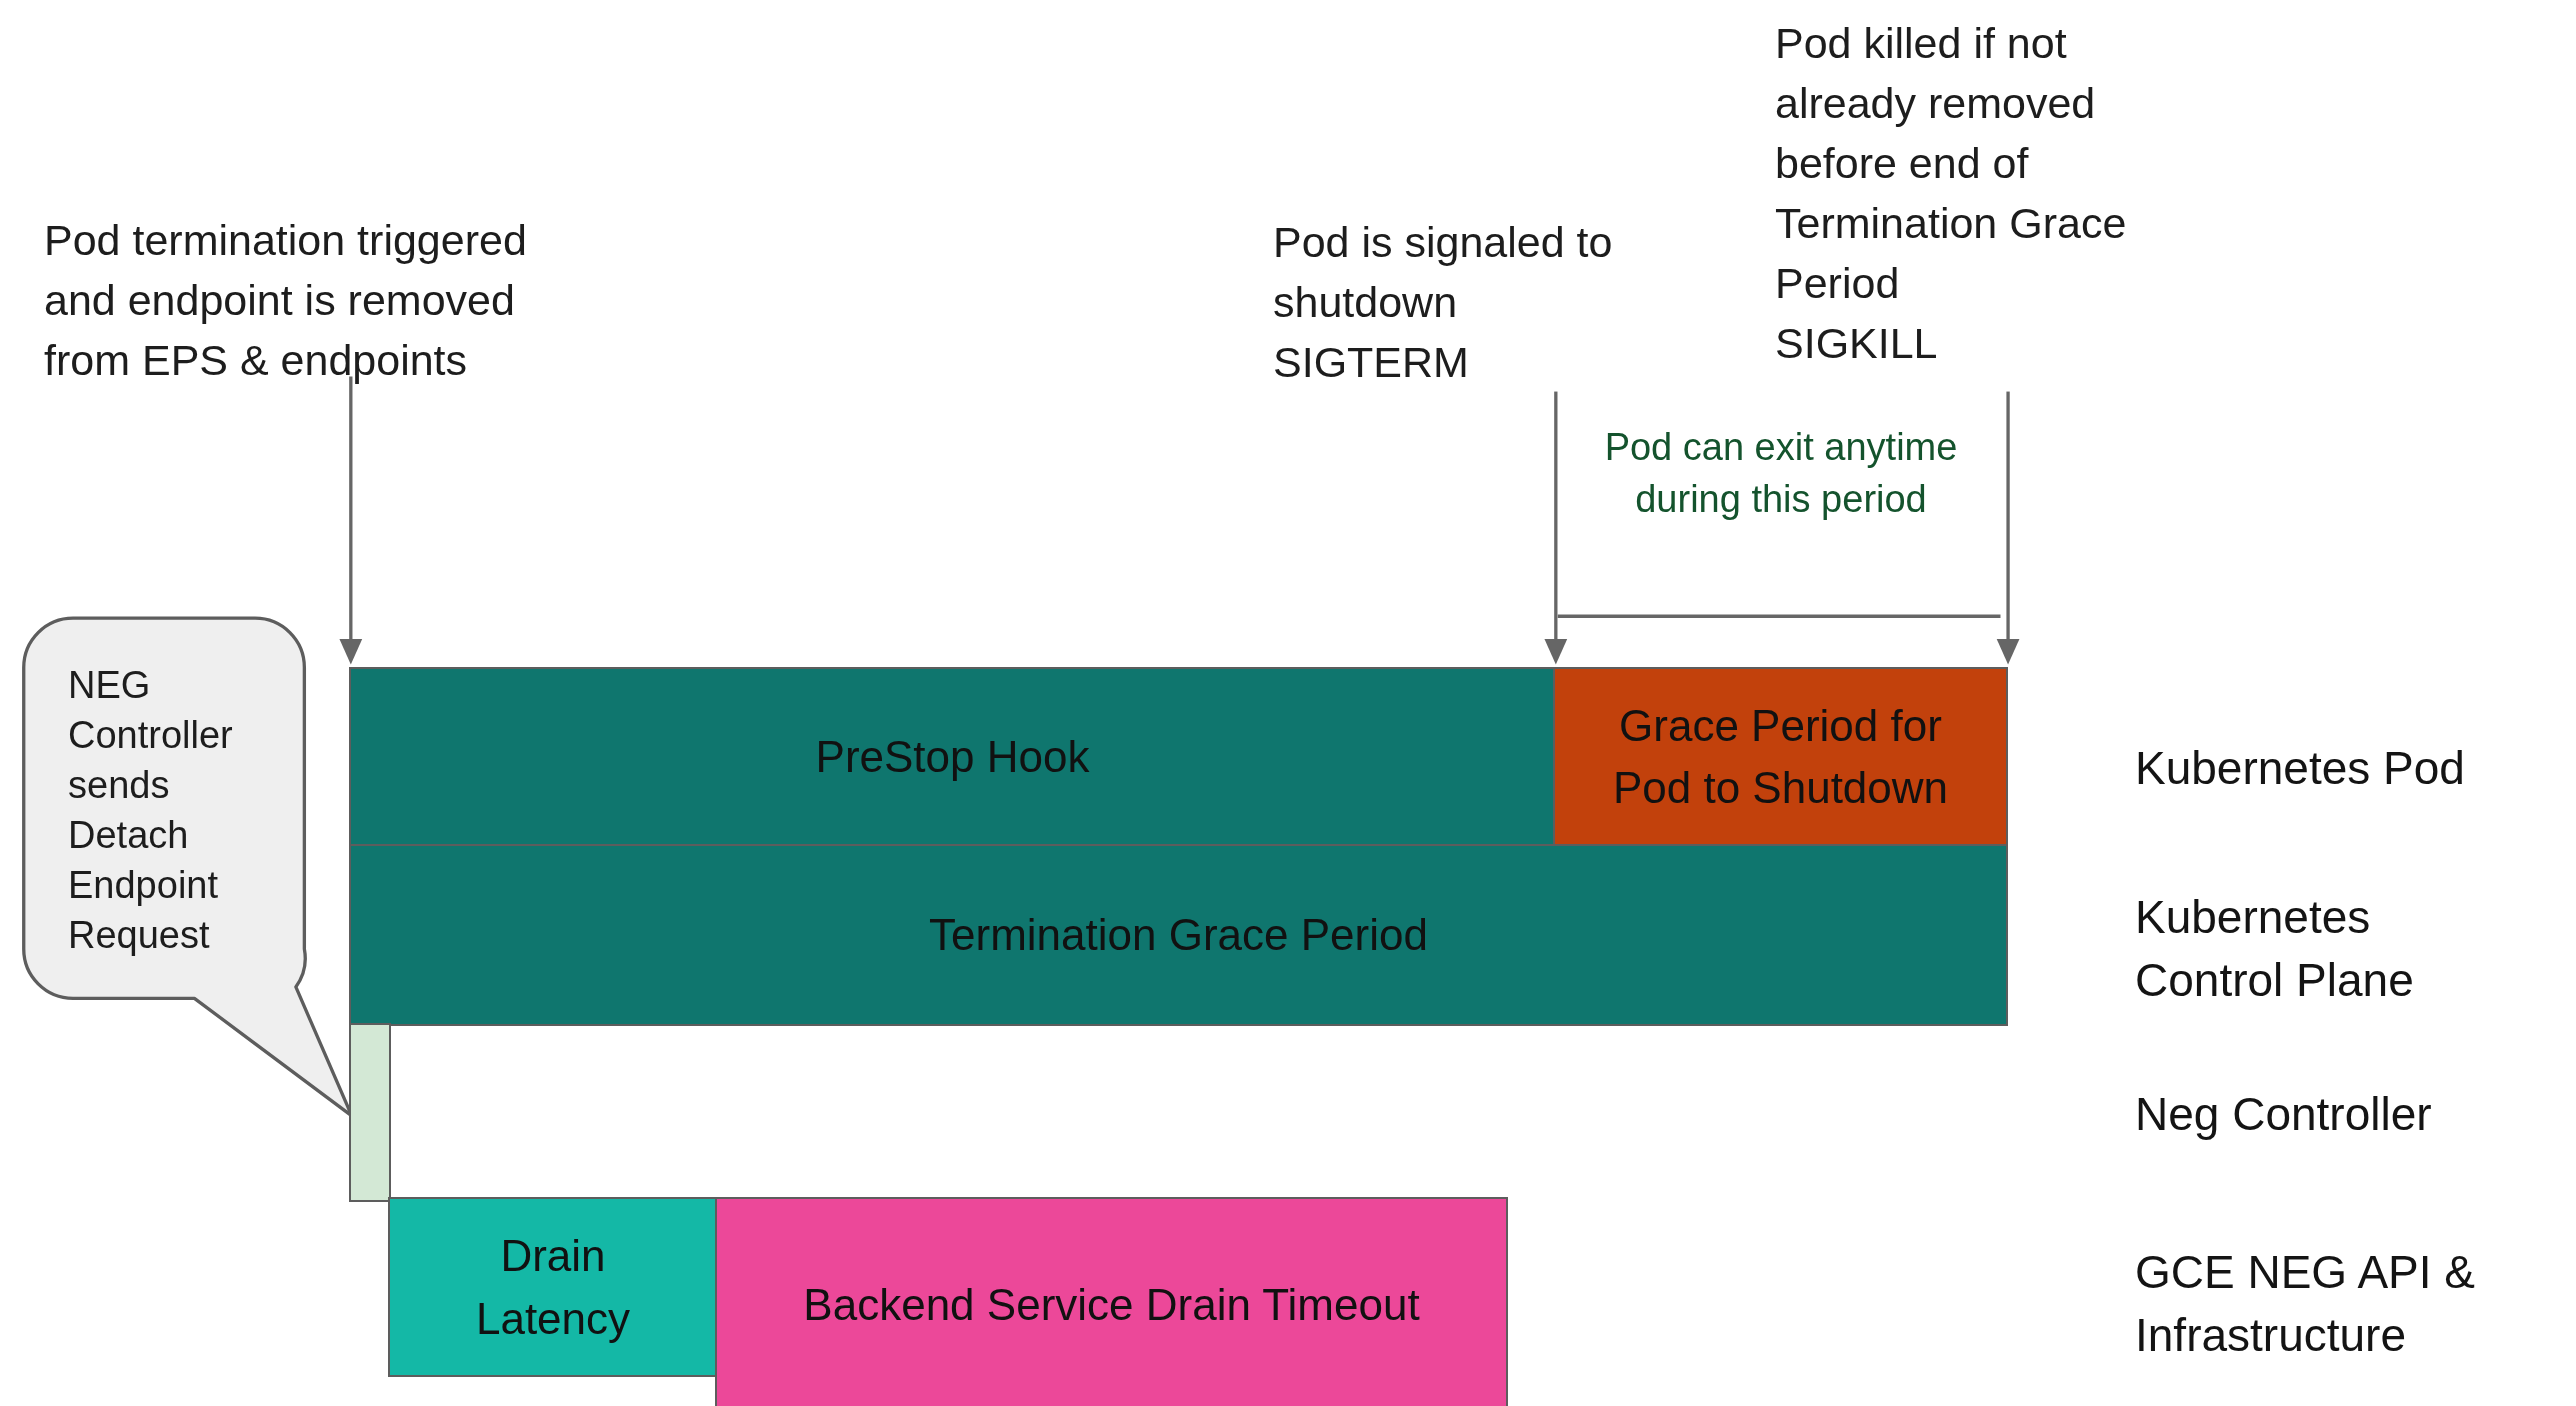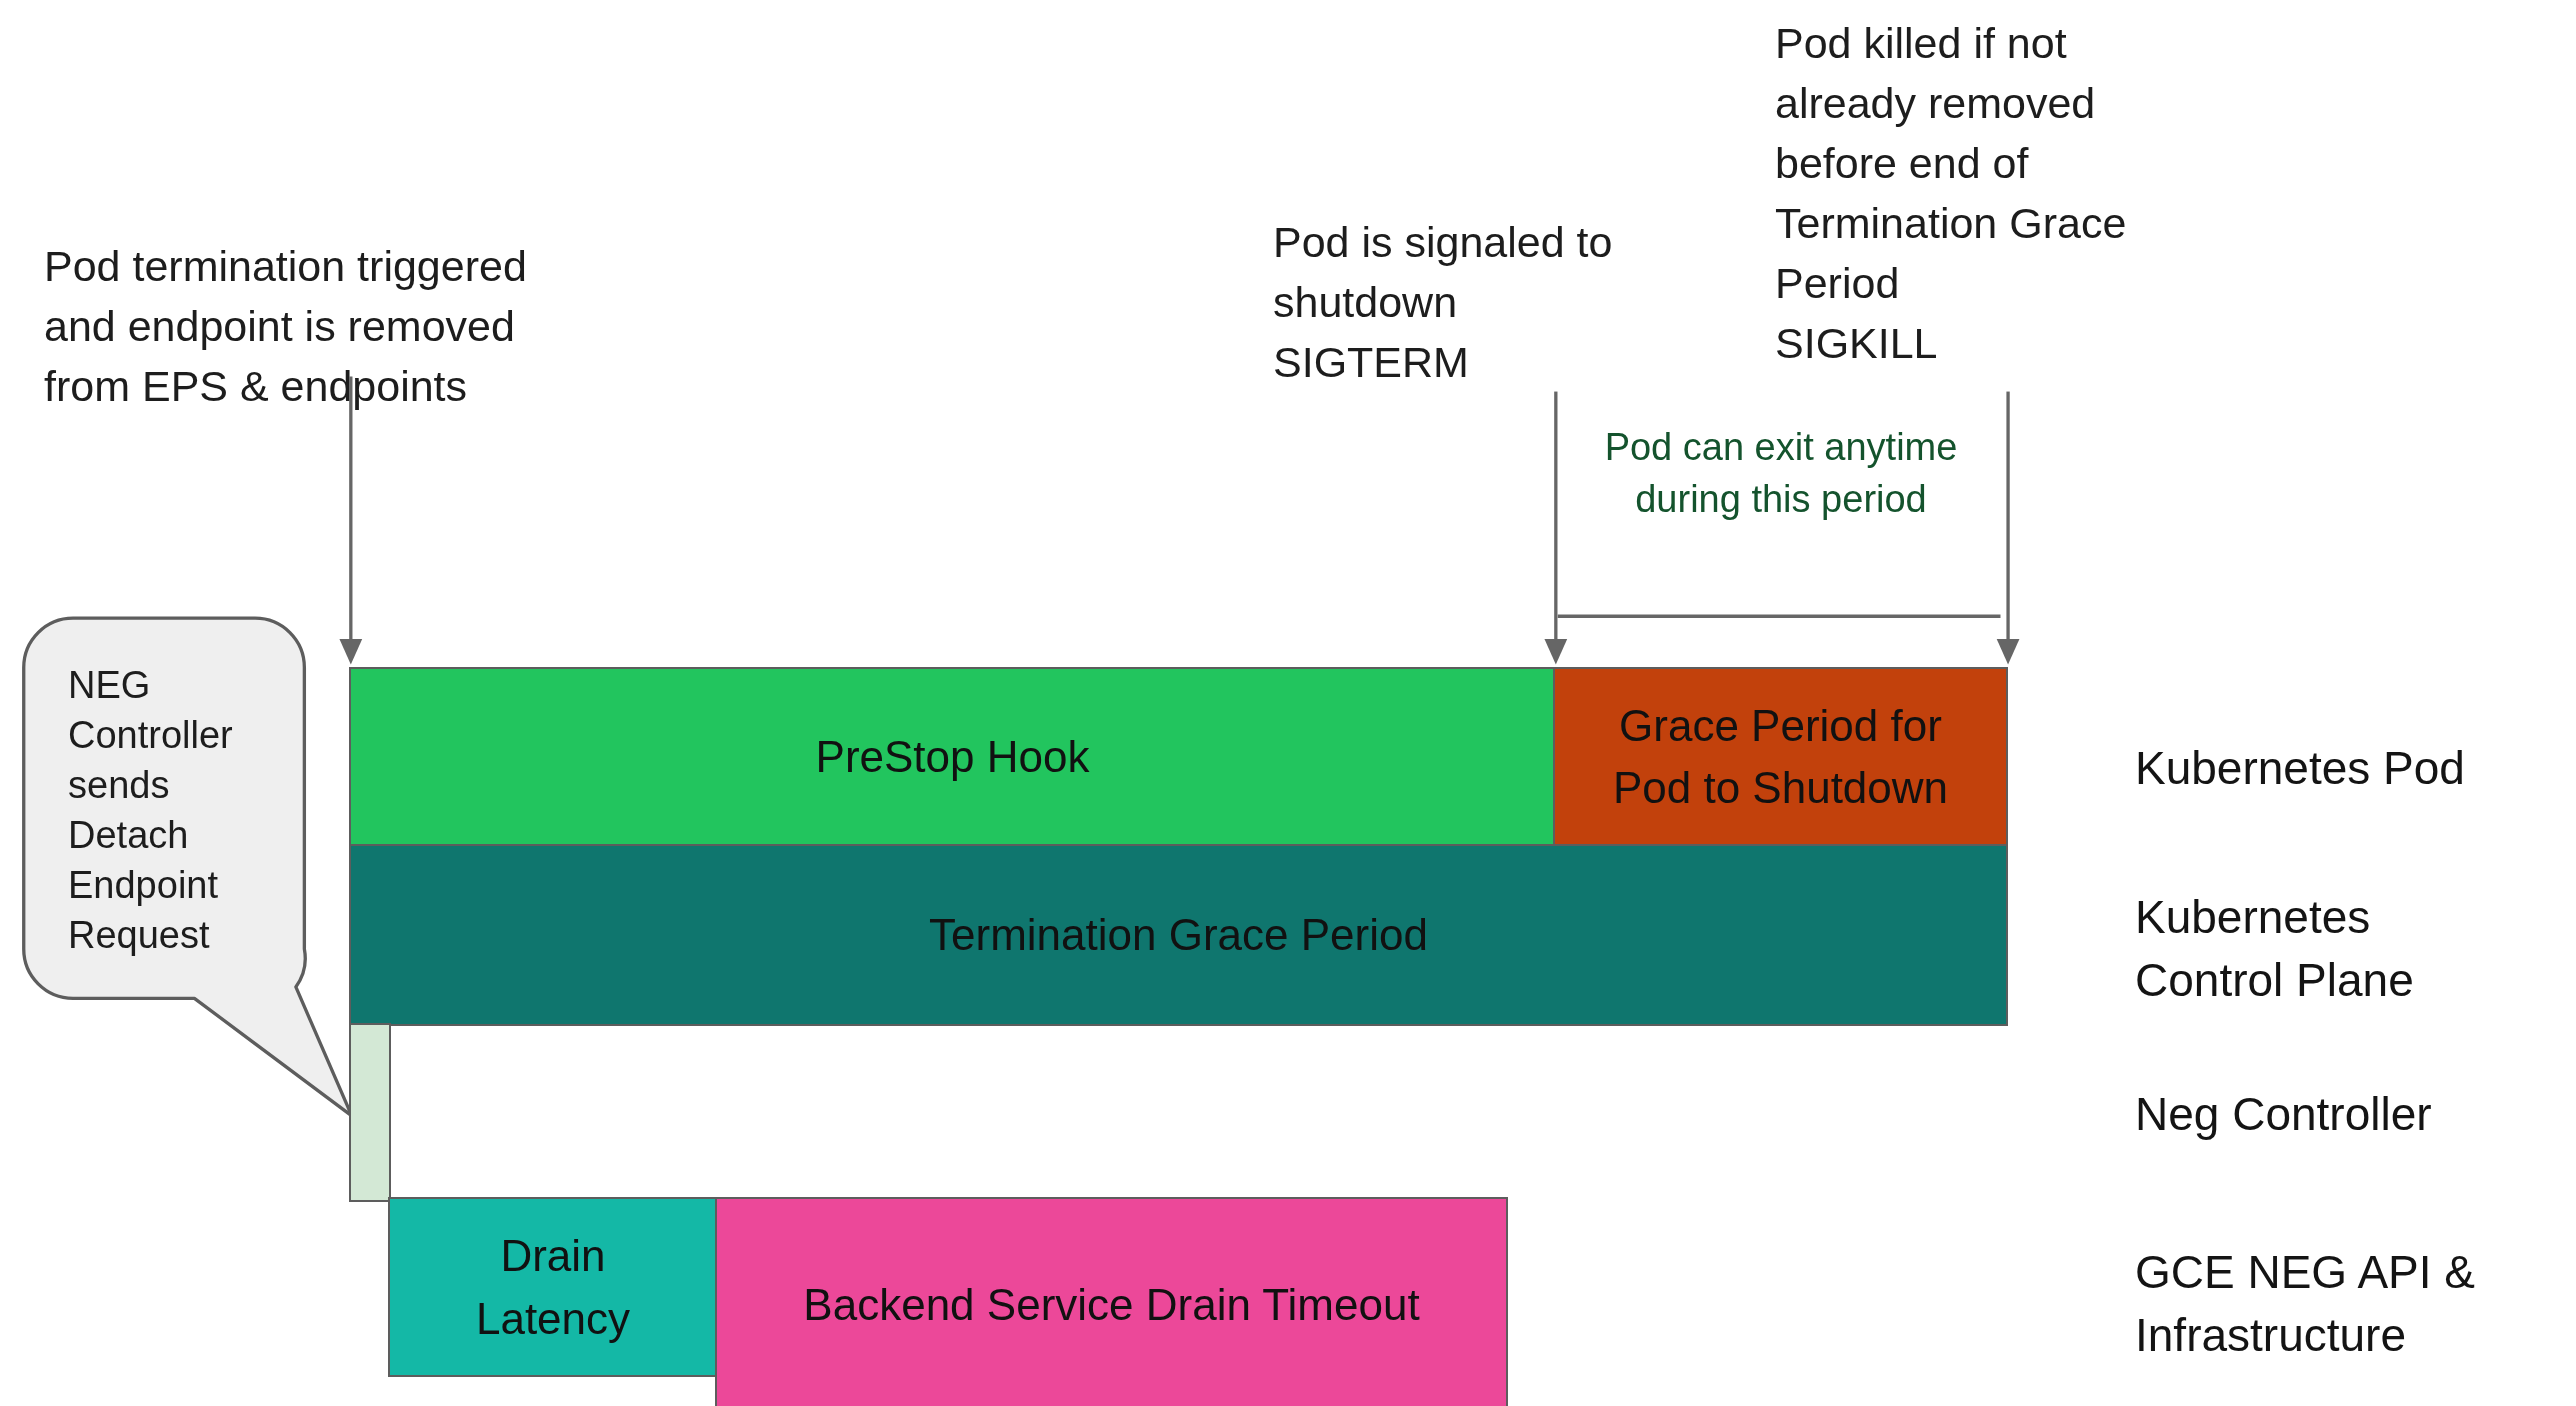"Pod termination triggered" div.abs { margin-top: 26px -> none }
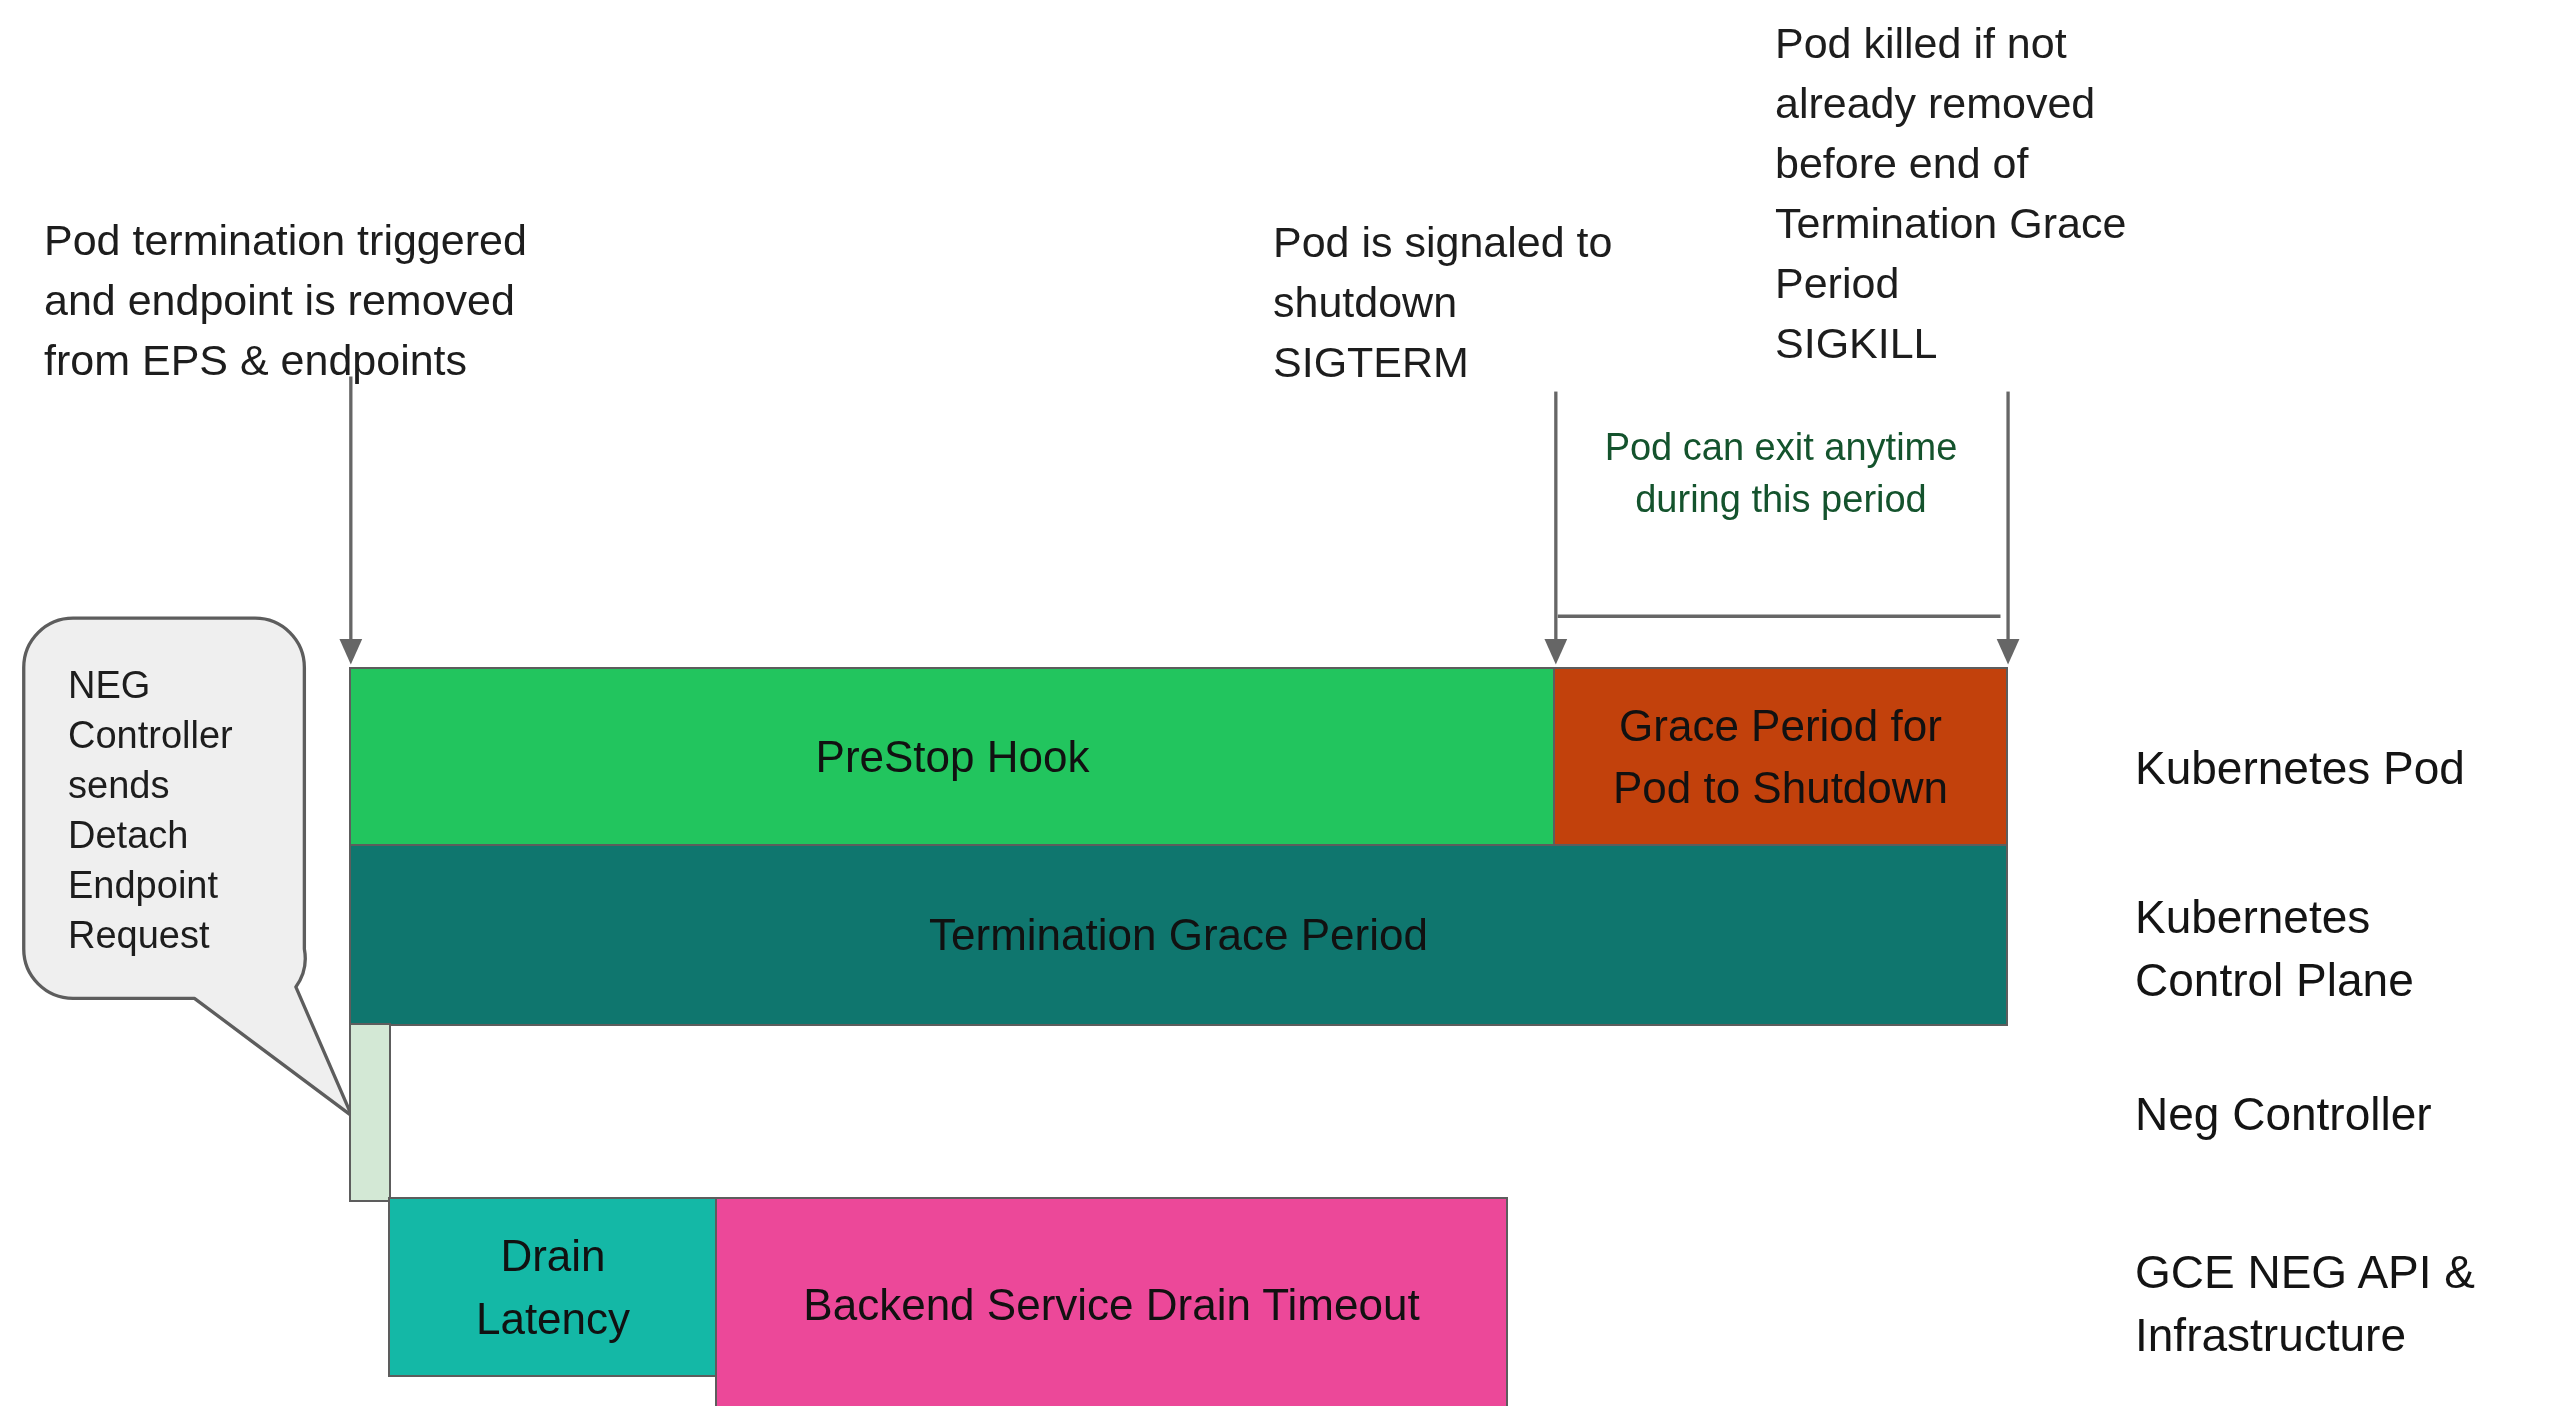"PreStop Hook" div.bar { background-color: #22c55e -> #0f766e }
